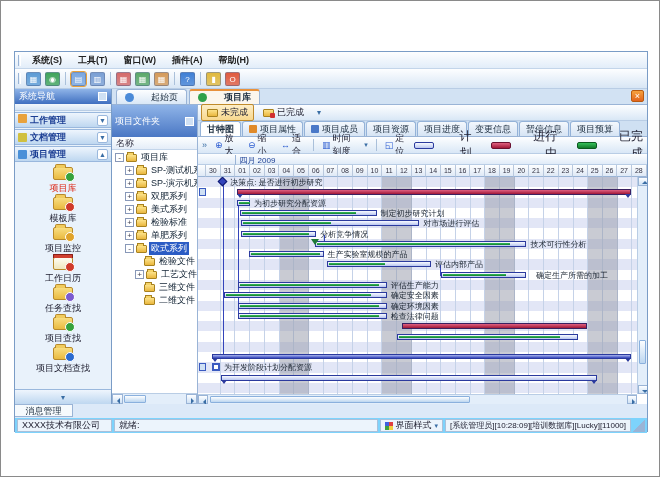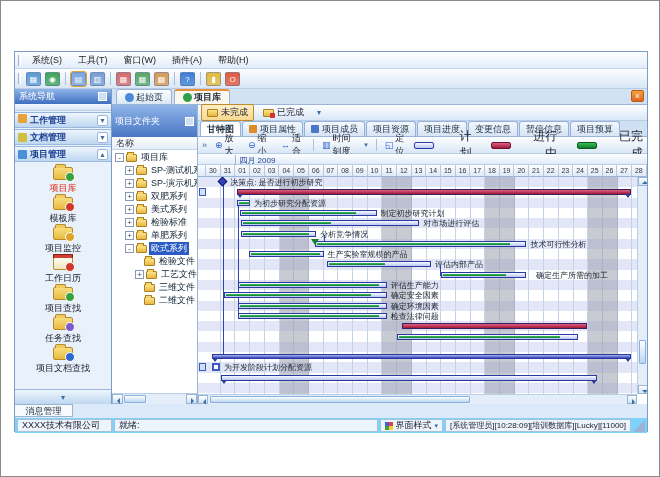"系统(S) 工具(T) 窗口(W) 插件(A) 帮助(H)" .menubar { font-weight: none -> bold }
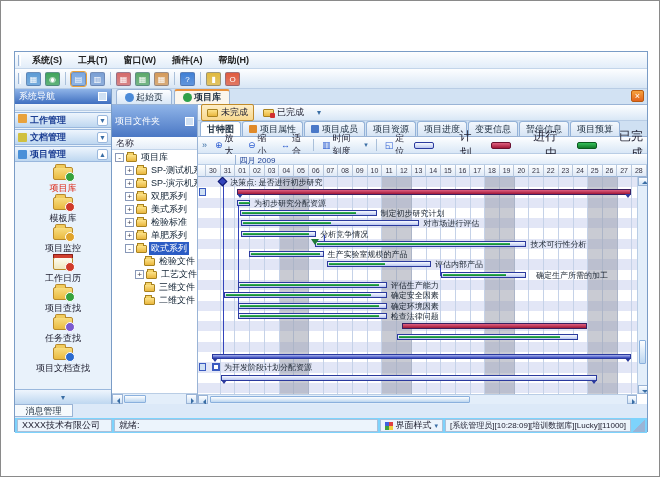"起始页" .dtab0 { gap: 2px -> 17px }
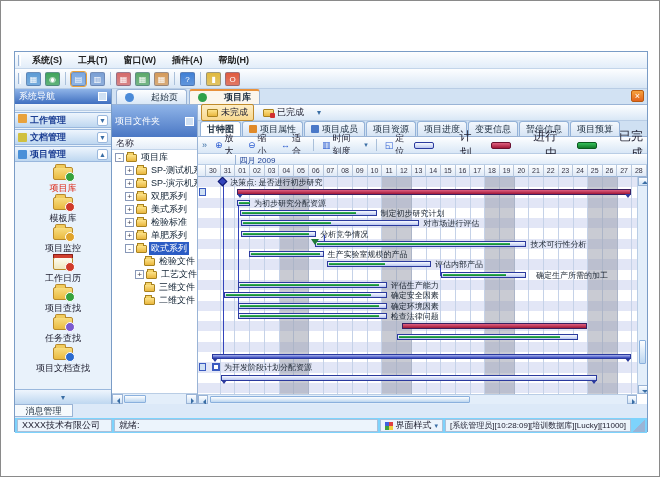"项目查找" div.sbitem { order: before "任务查找" -> after "任务查找" }
